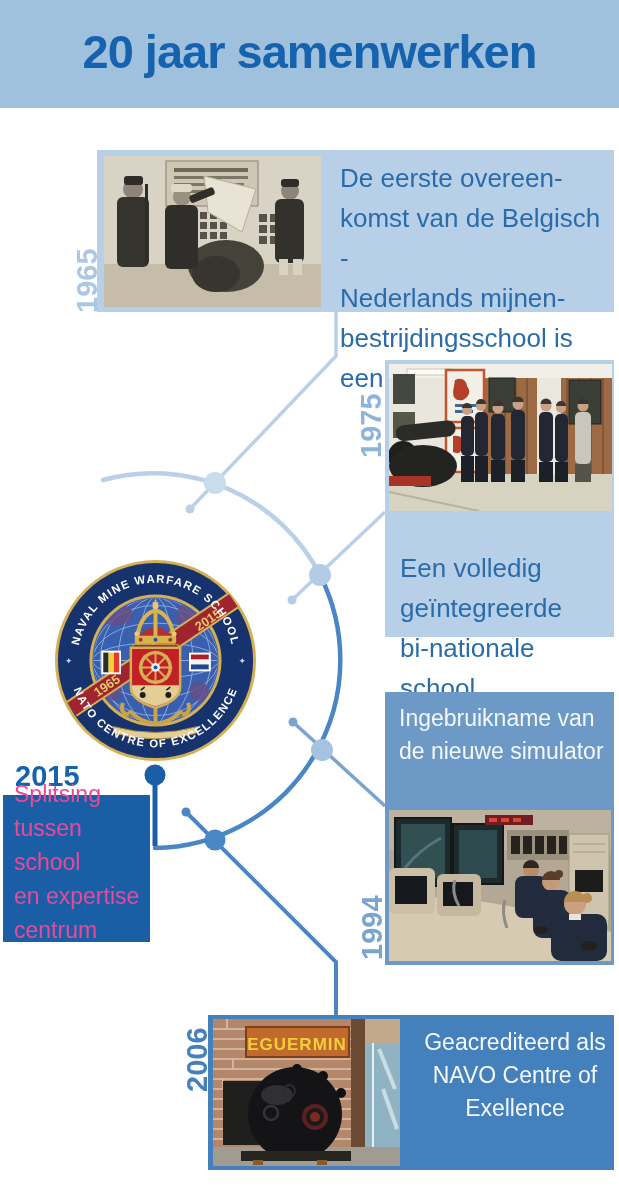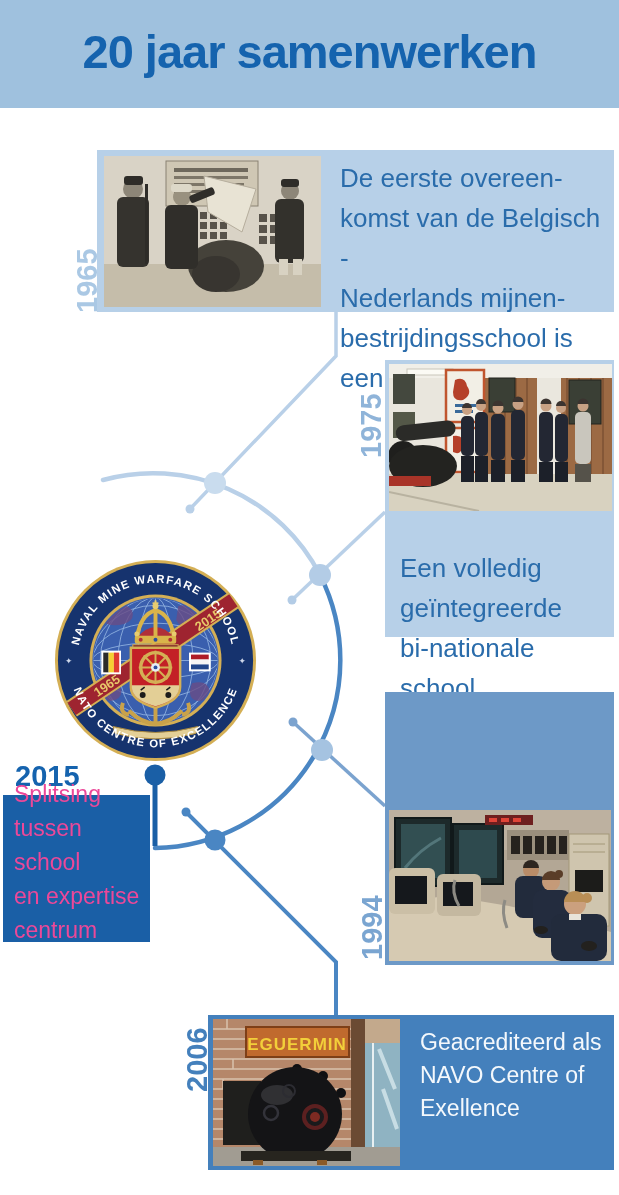"Ingebruikname van" div.abs { html: none -> <div>Ingebruikname van de nieuwe simulator</div> }
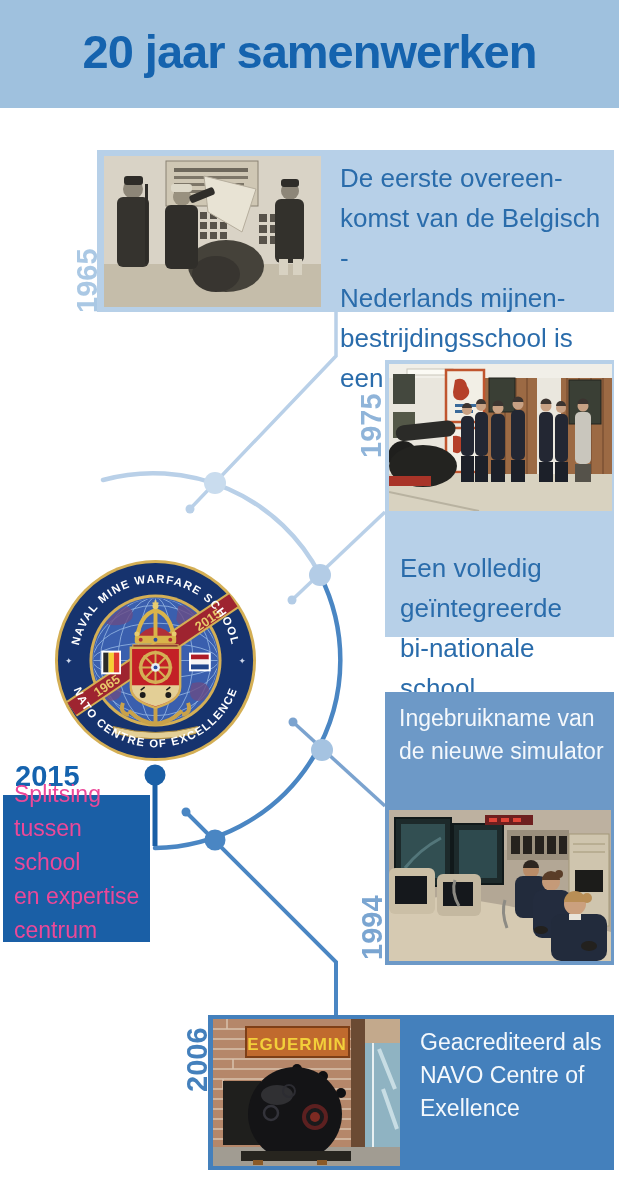"Geacrediteerd als" .cap2006 { text-align: none -> center }
